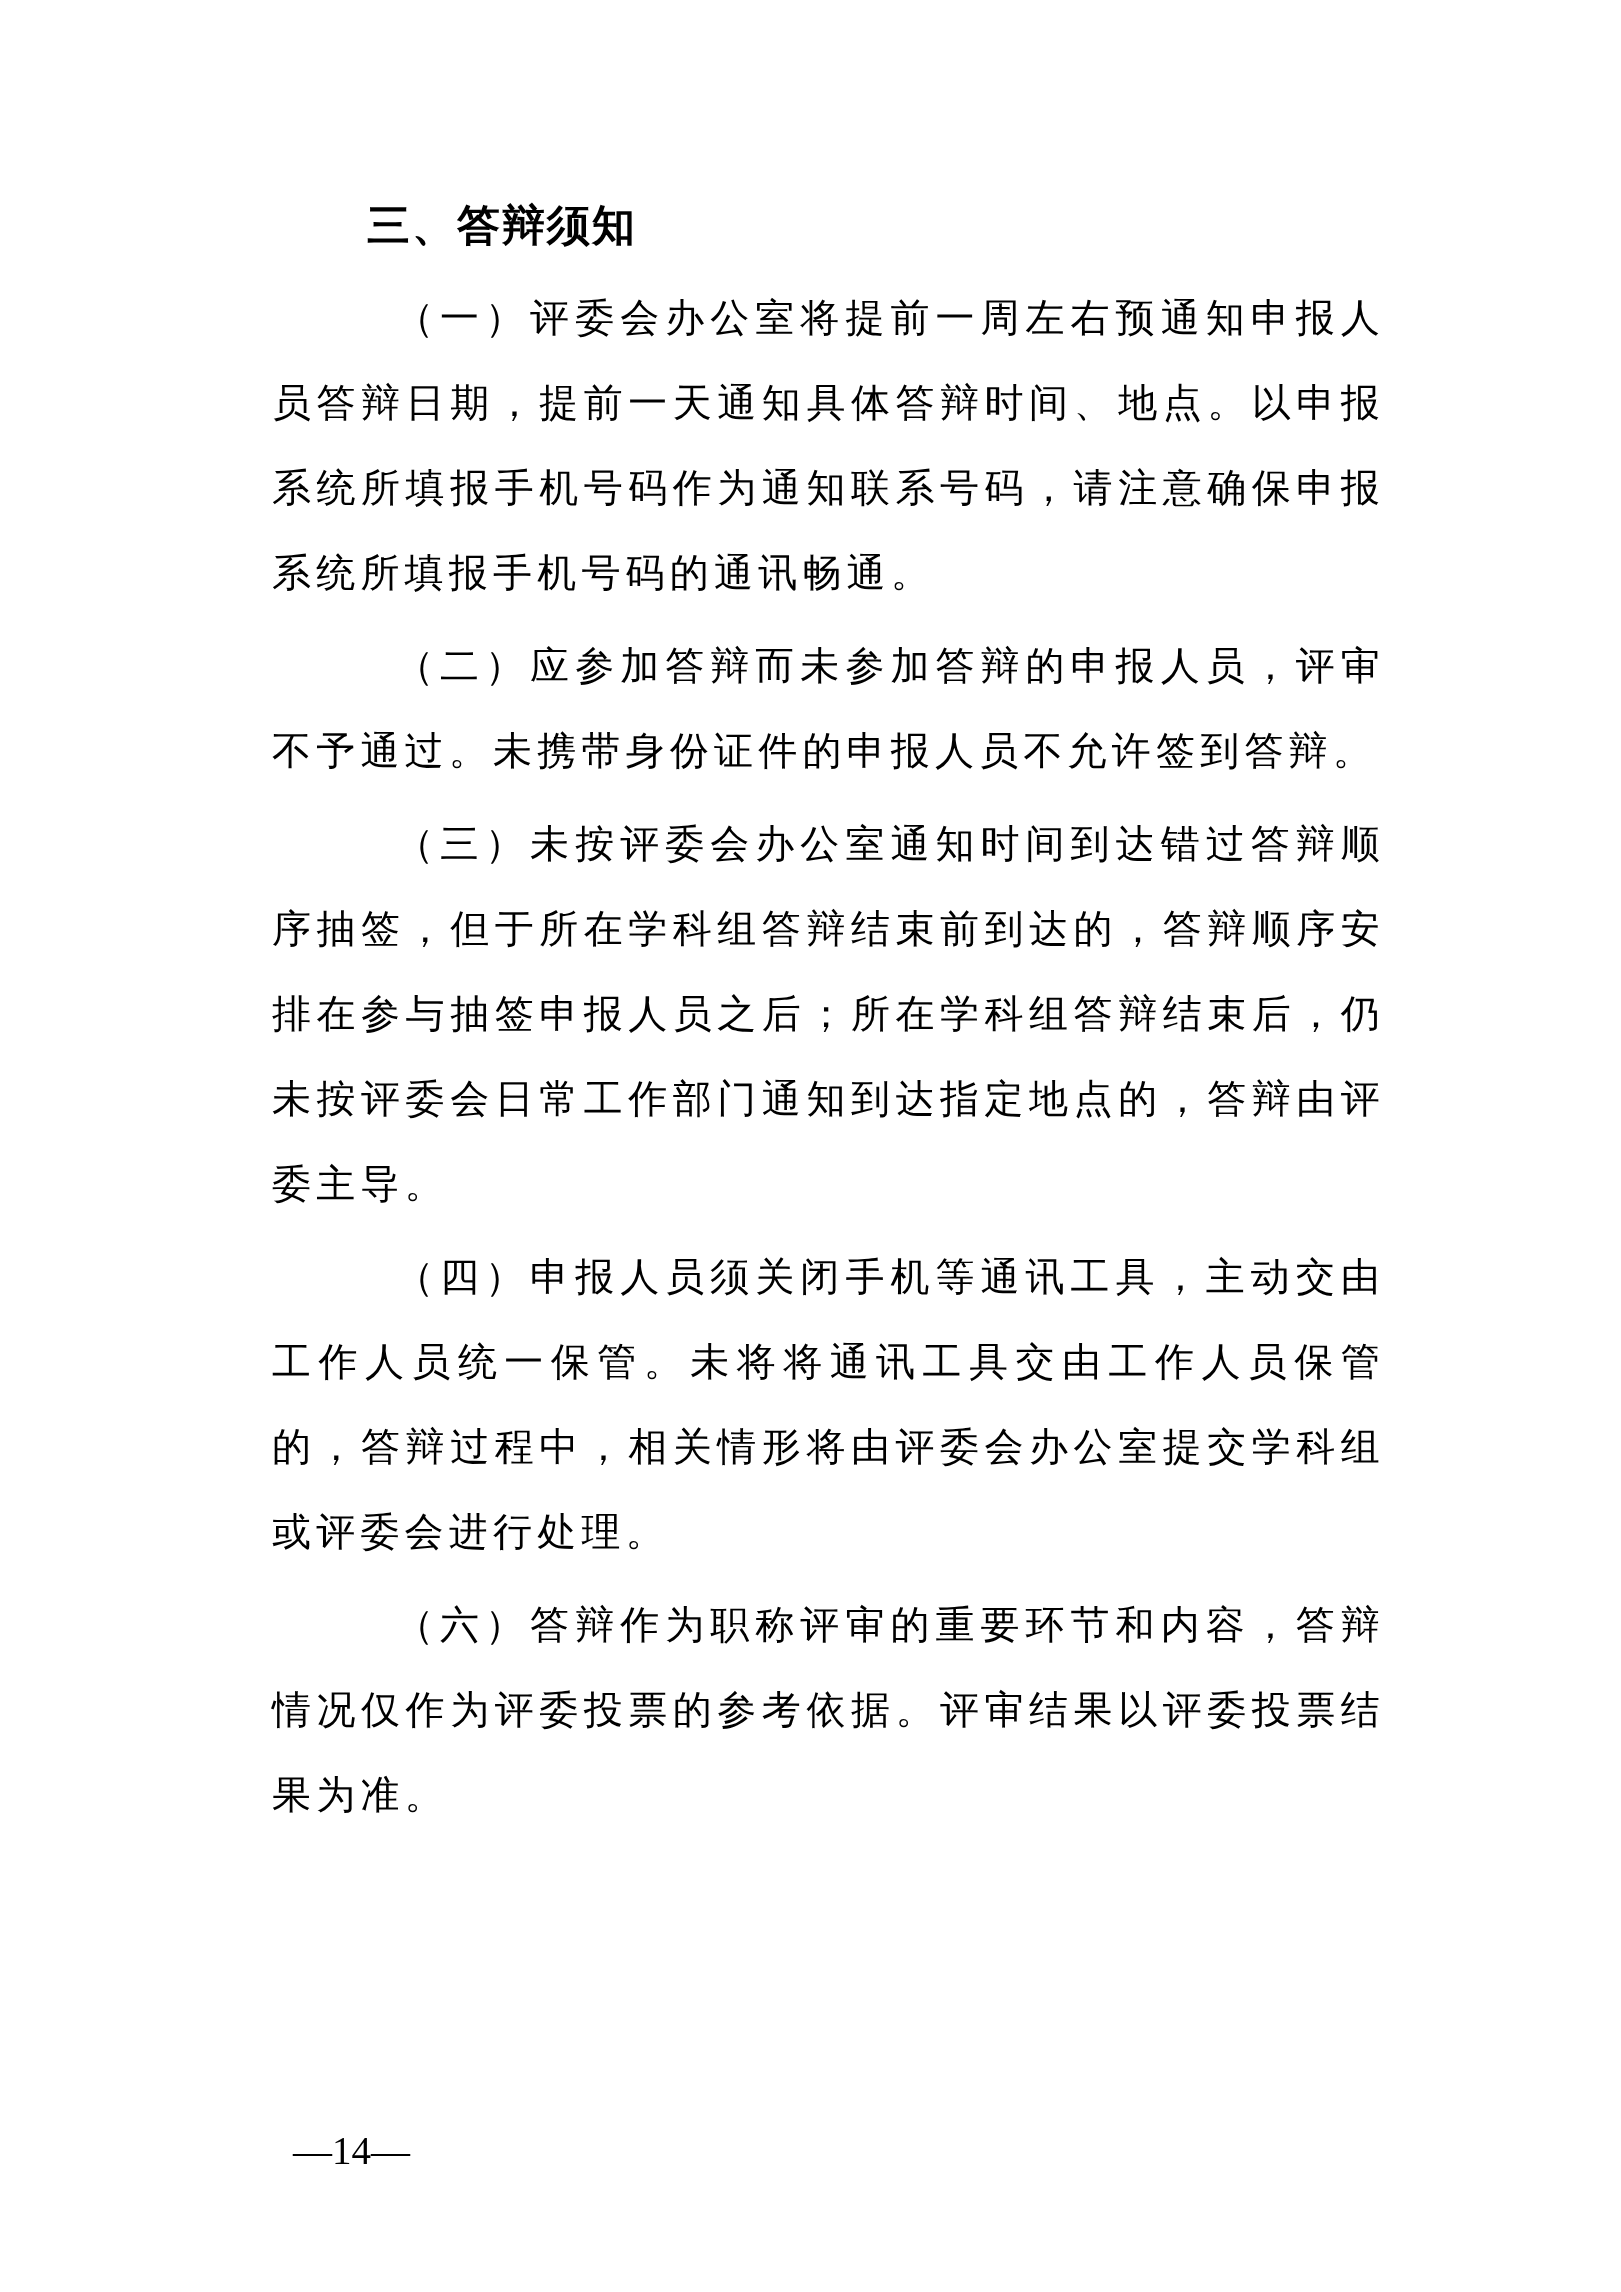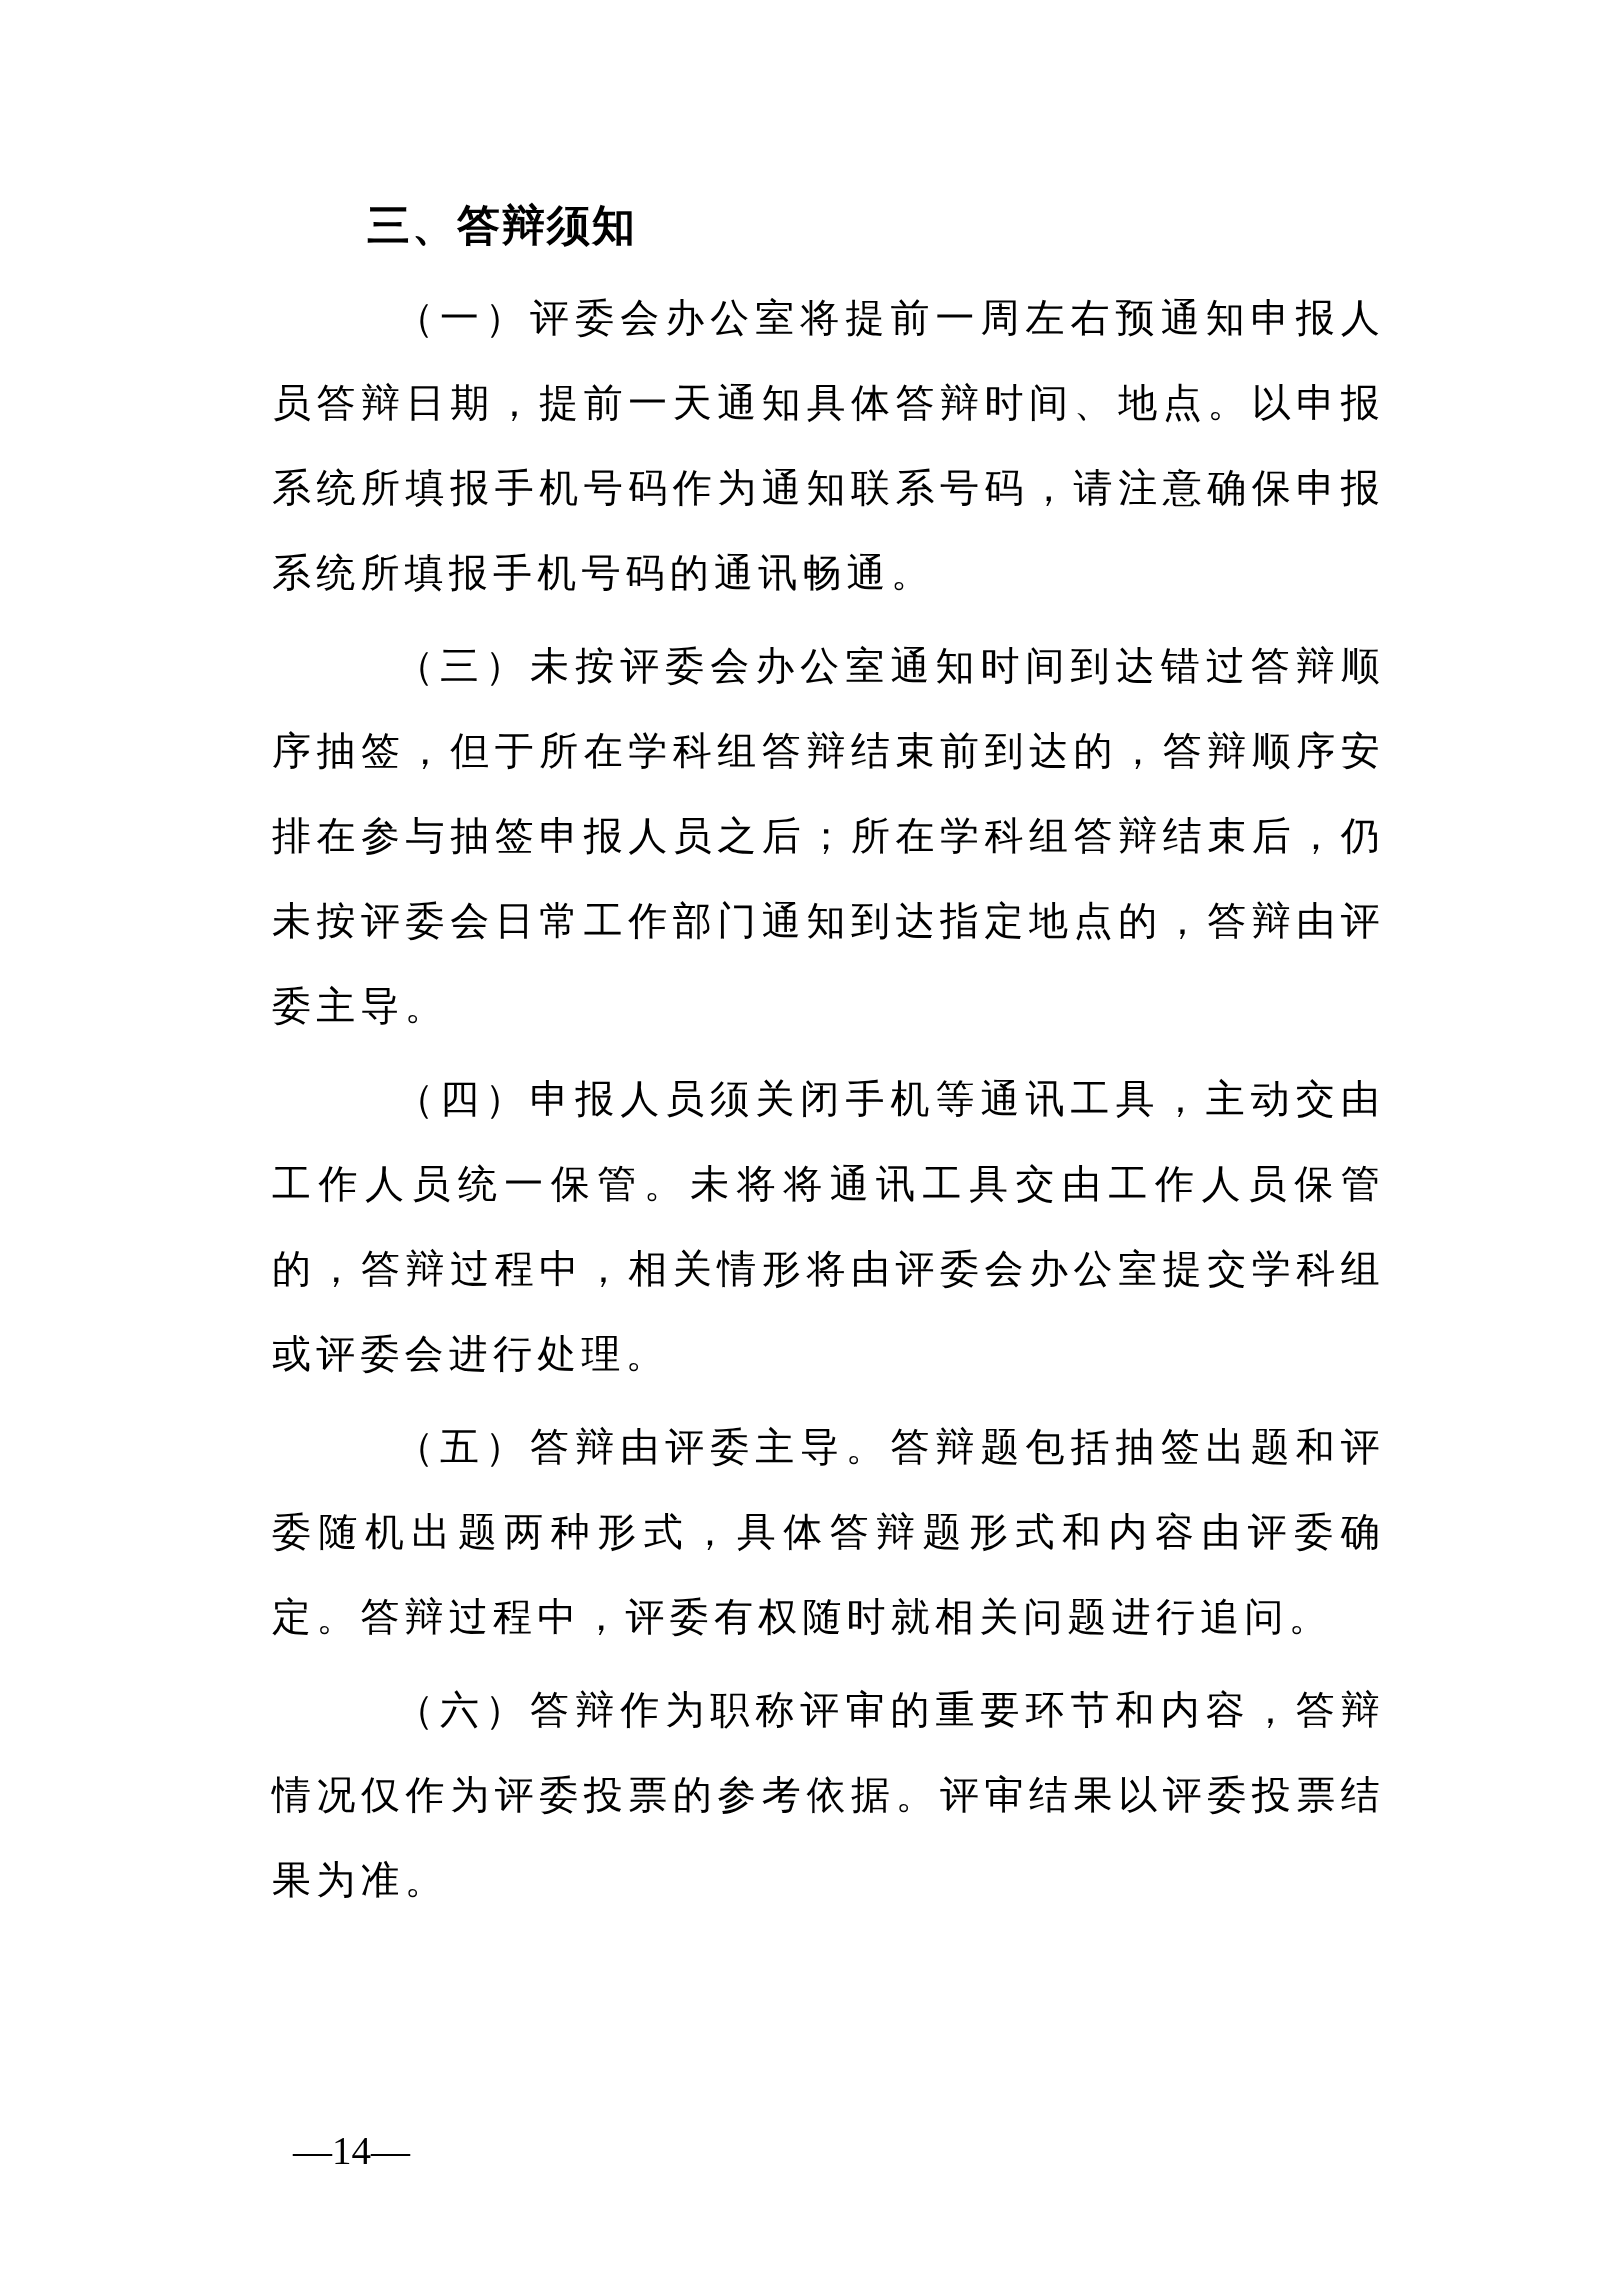"（二）应参加答辩而未参加答辩的申报人员，评审不予通过。未携带身份证件的申报人员不" p.para { html: none -> <p>（二）应参加答辩而未参加答辩的申报人员，评审不予通过。未携带身份证件的申报人员不允许签到答辩。</p> }
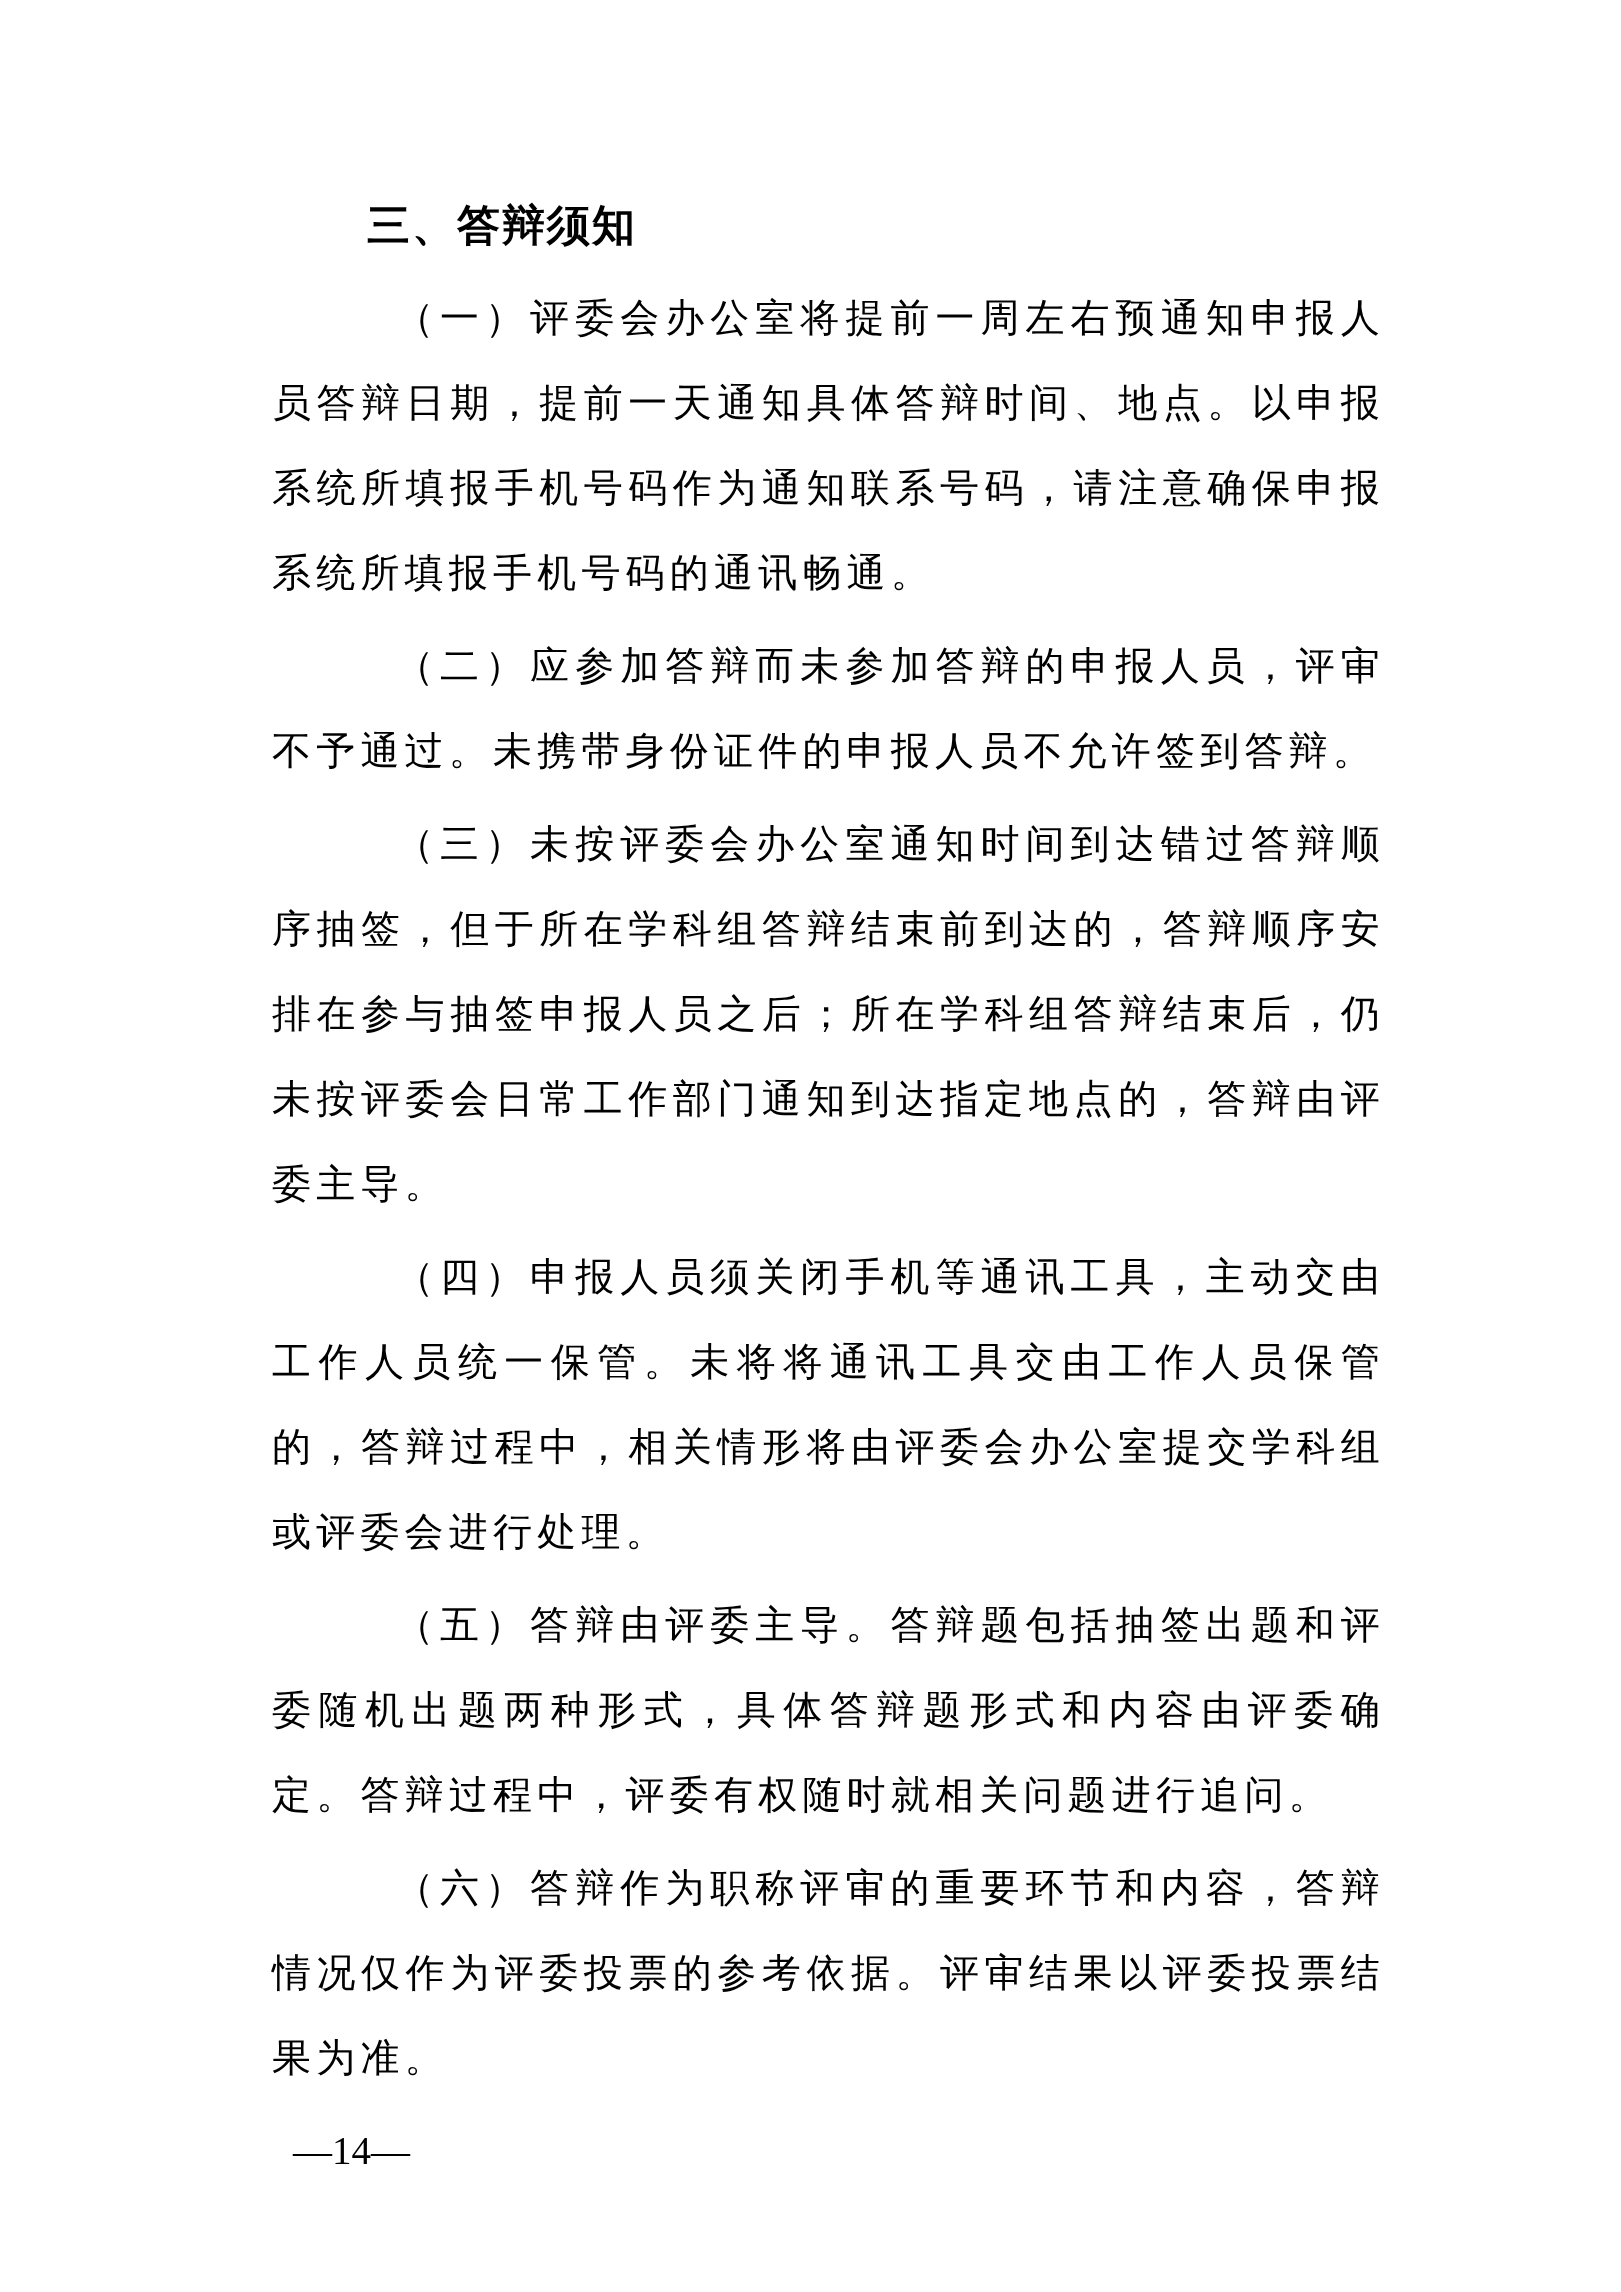"（五）答辩由评委主导。答辩题包括抽签出题和评委随机出题两种形式，具体答辩题形式和" p.para { html: <p>（五）答辩由评委主导。答辩题包括抽签出题和评委随机出题两种形式，具体答辩题形式和内容由评委确定。答辩过程中，评委有权随时就相关问题进行追问。</p> -> none }
